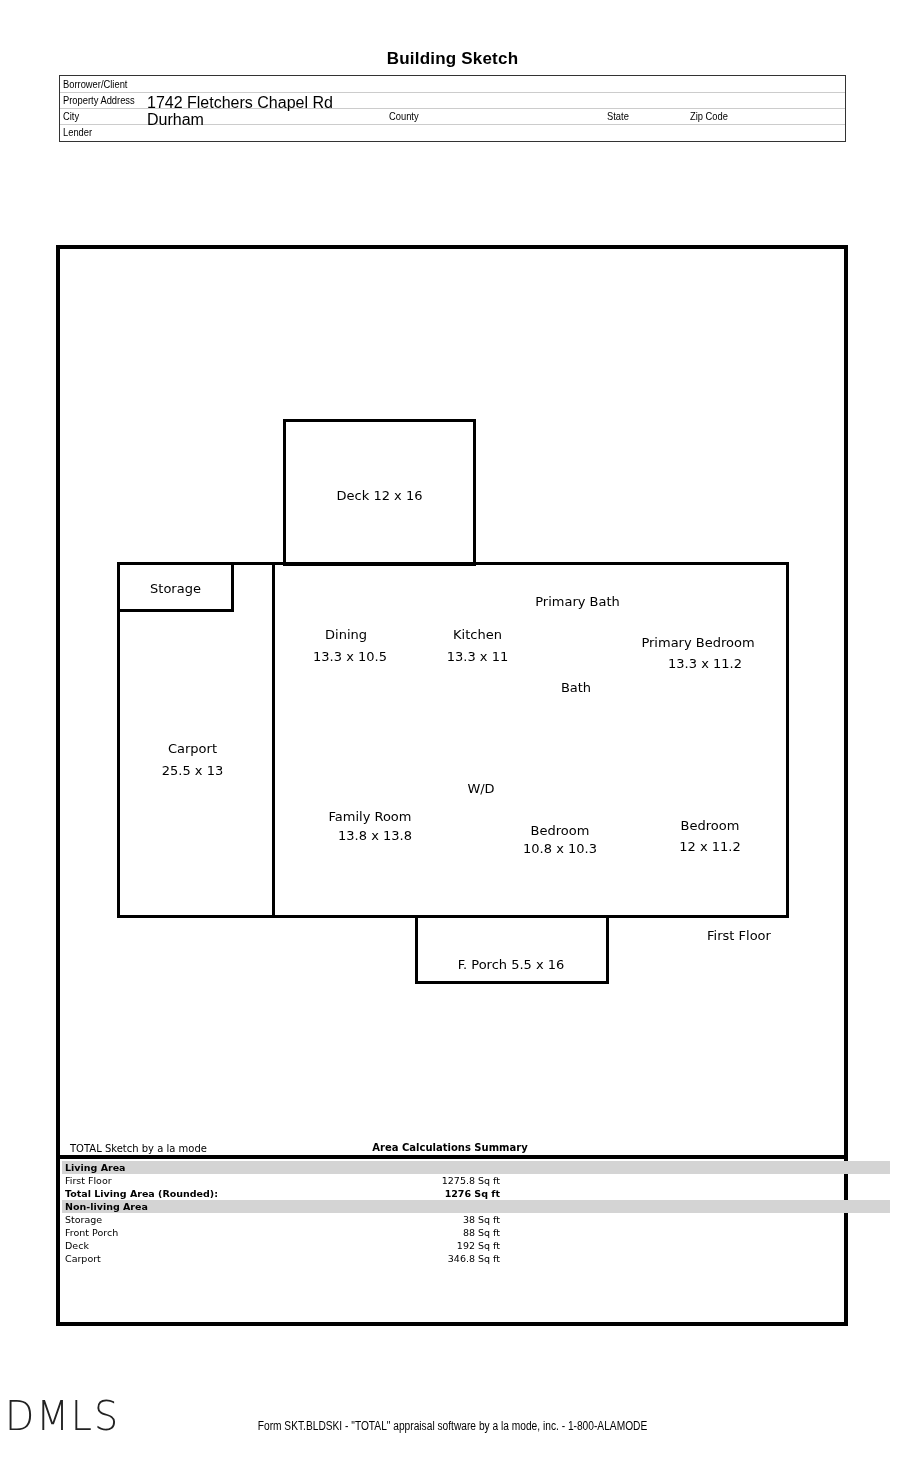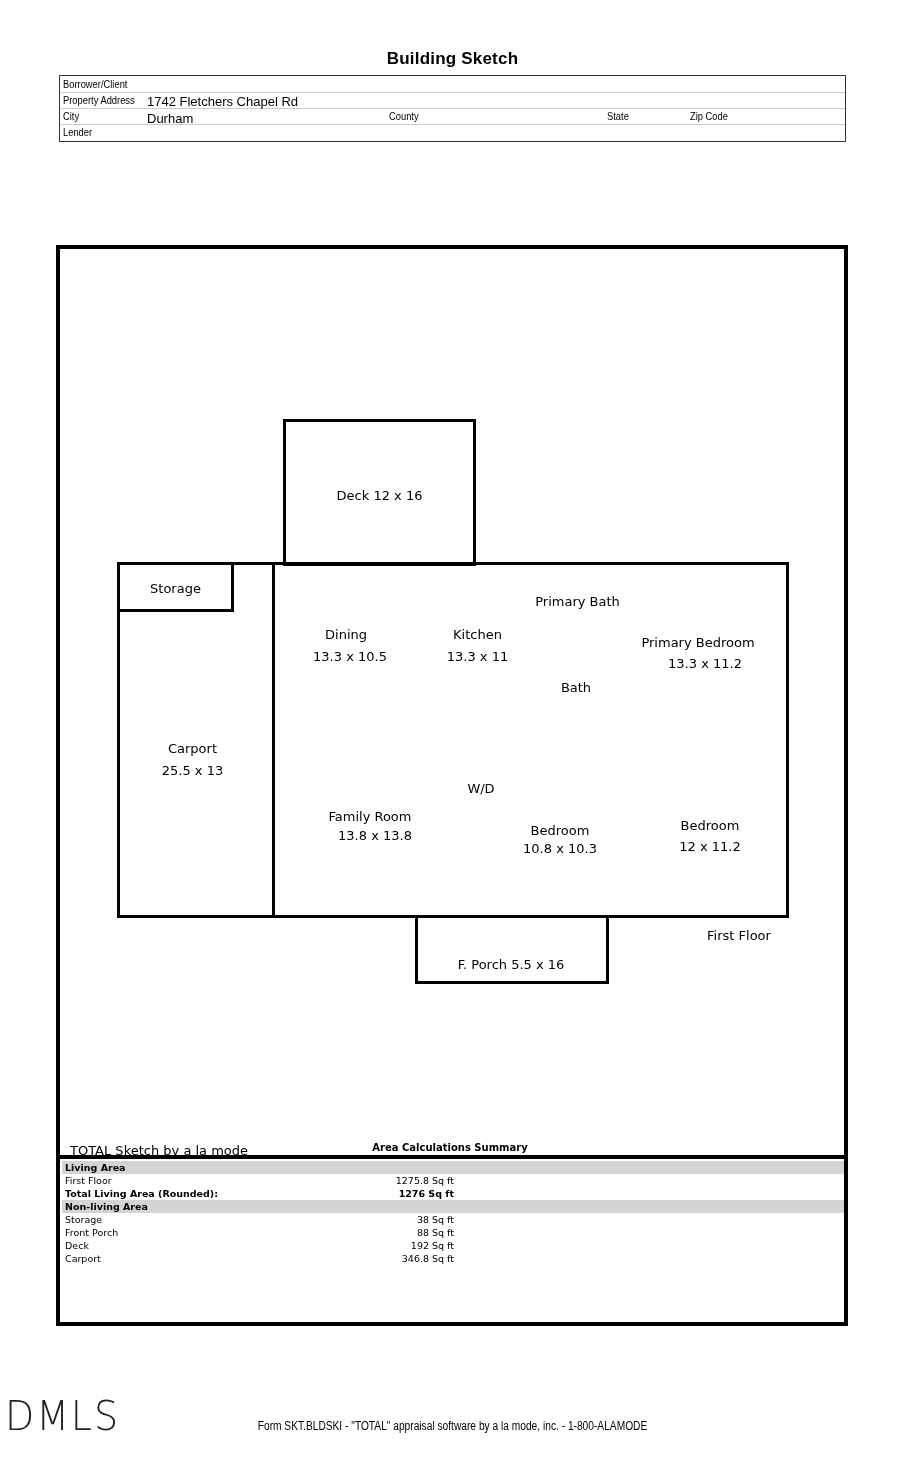"1742 Fletchers Chapel Rd" .hdr-value { font-size: 13px -> 16px }
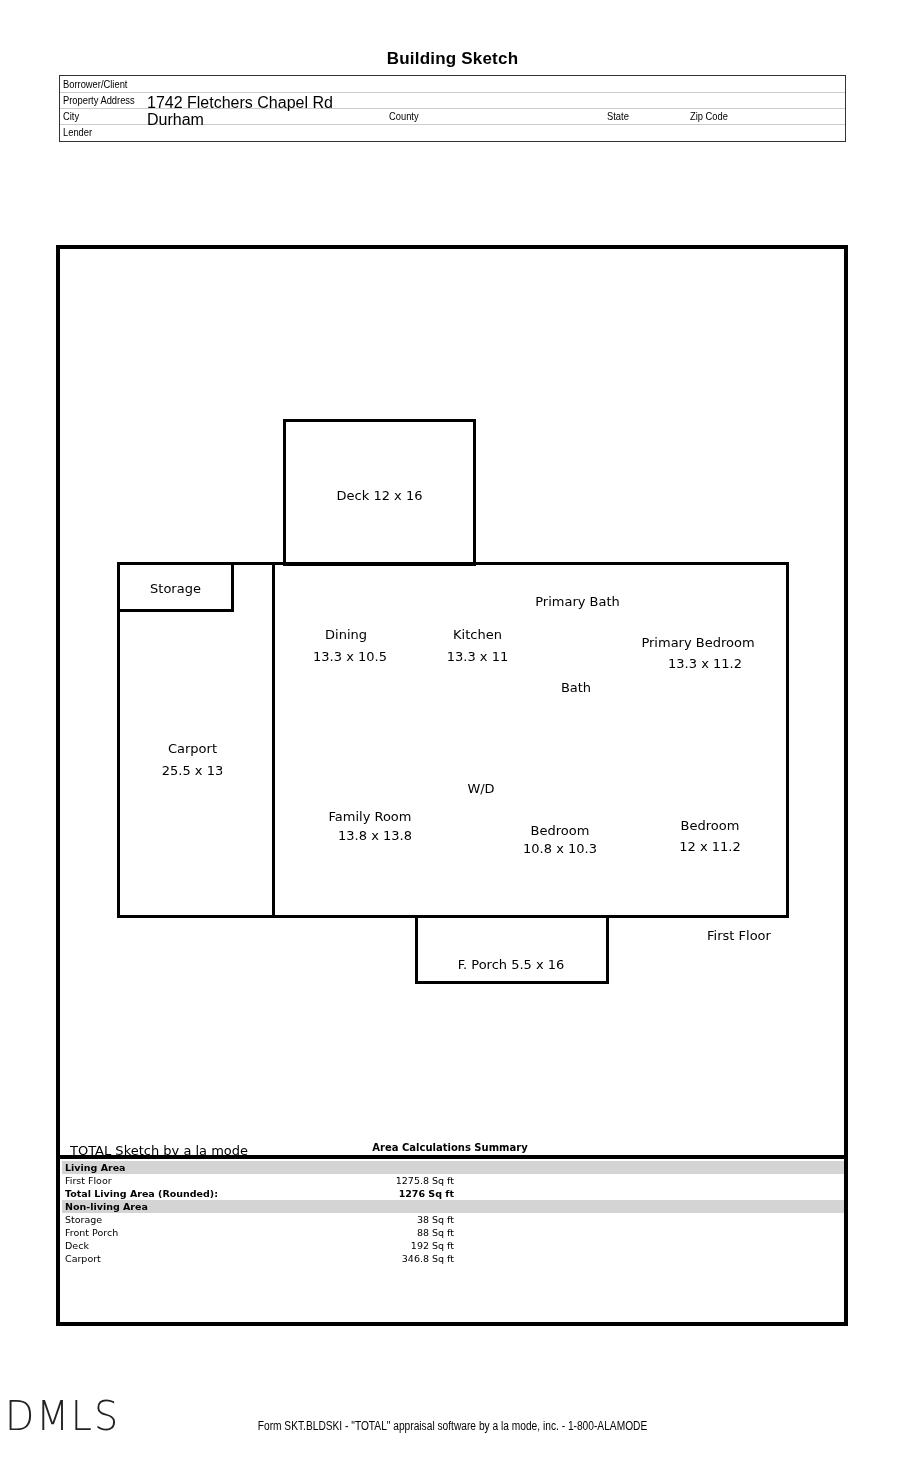"TOTAL Sketch by a la" .credit { font-size: 13px -> 10px }
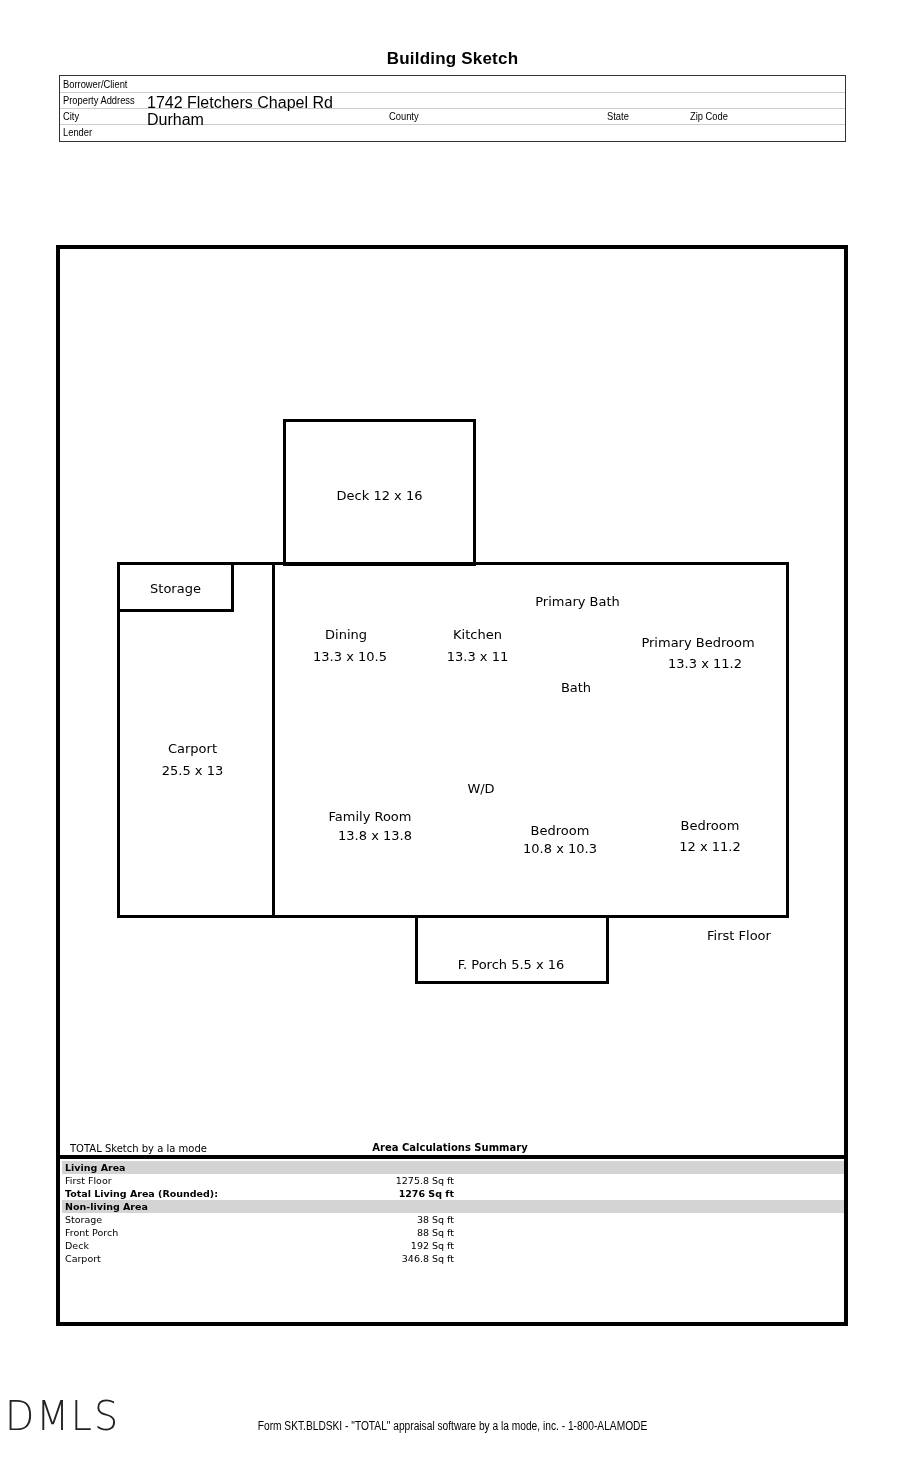"Living Area" .calc-row { padding-left: none -> 46px }
